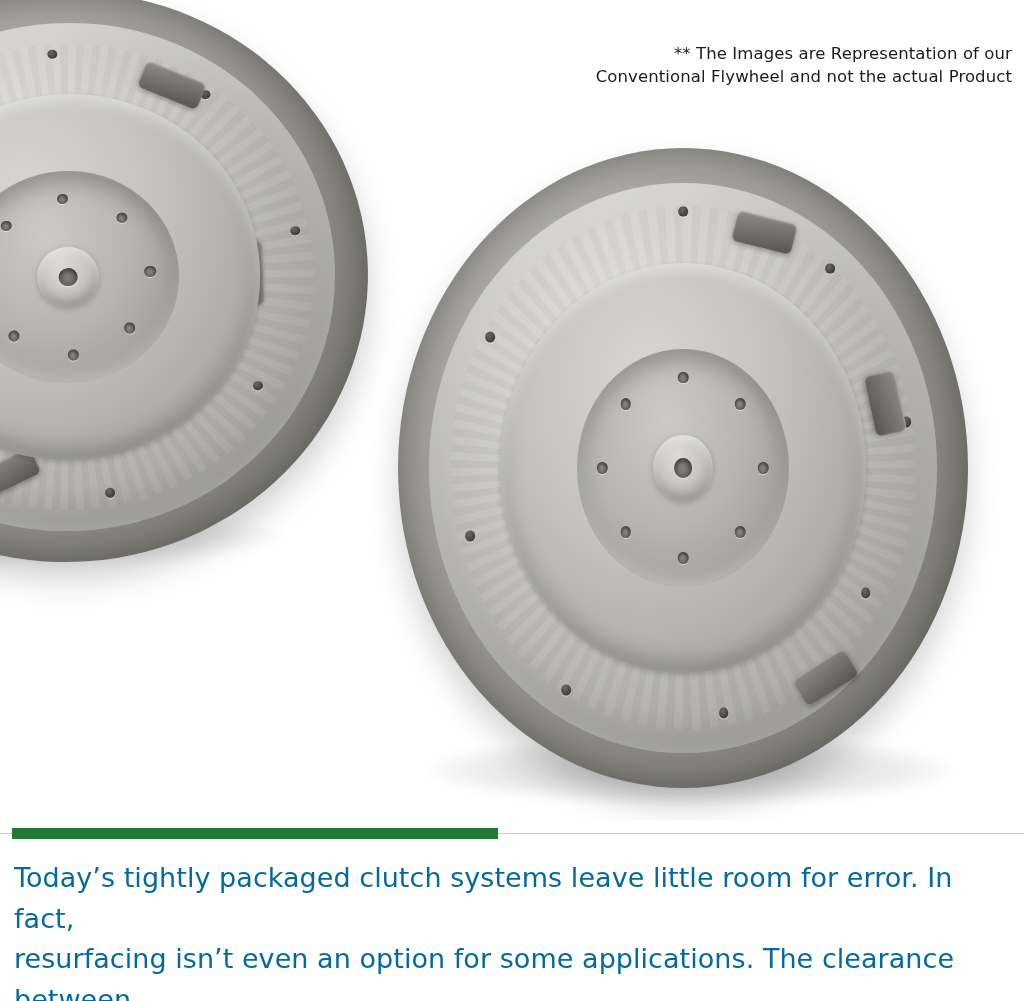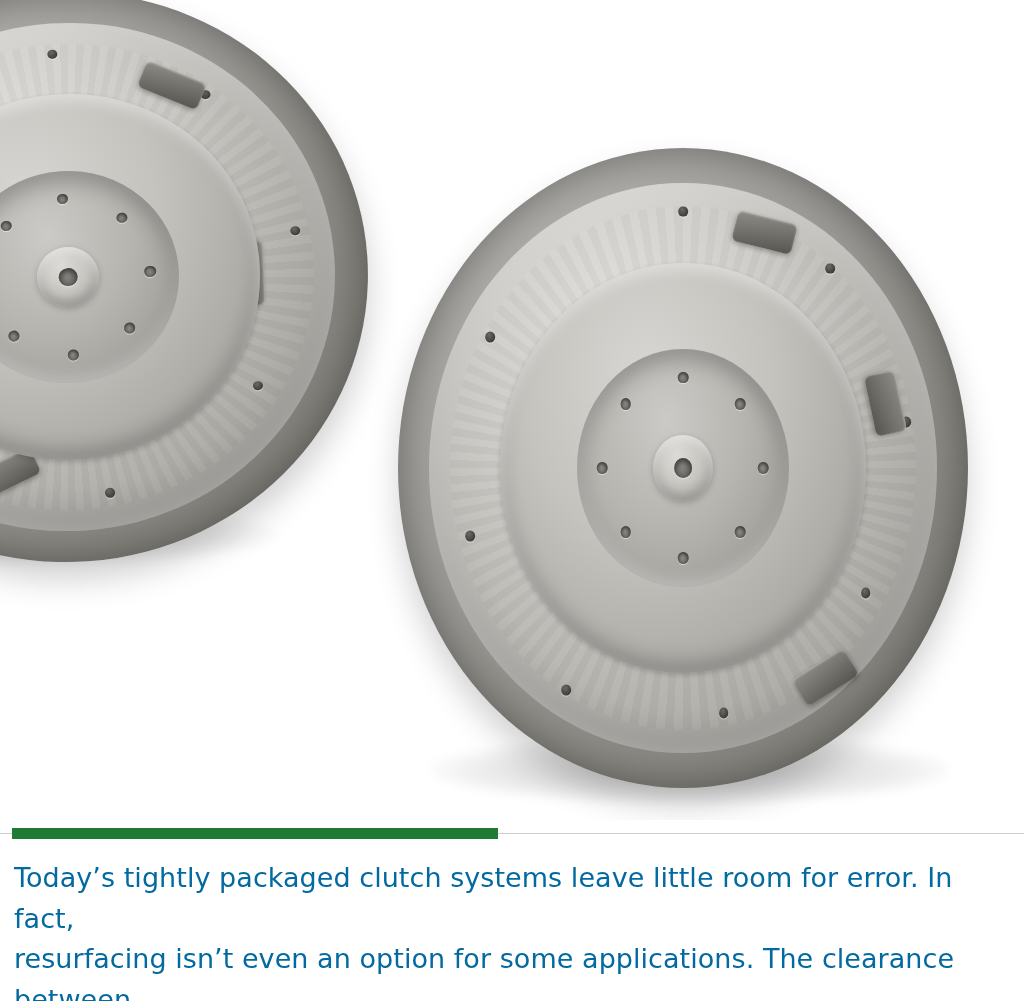"** The Images are Representation" div.disclaimer { html: none -> <div>** The Images are Representation of our Conventional Flywheel and not the actual Product</div> }
